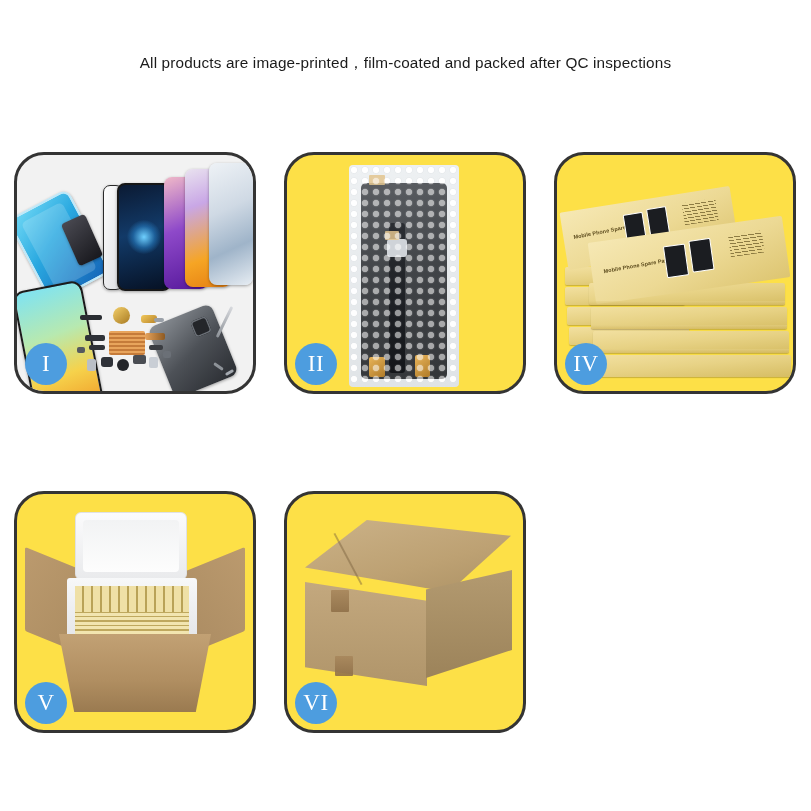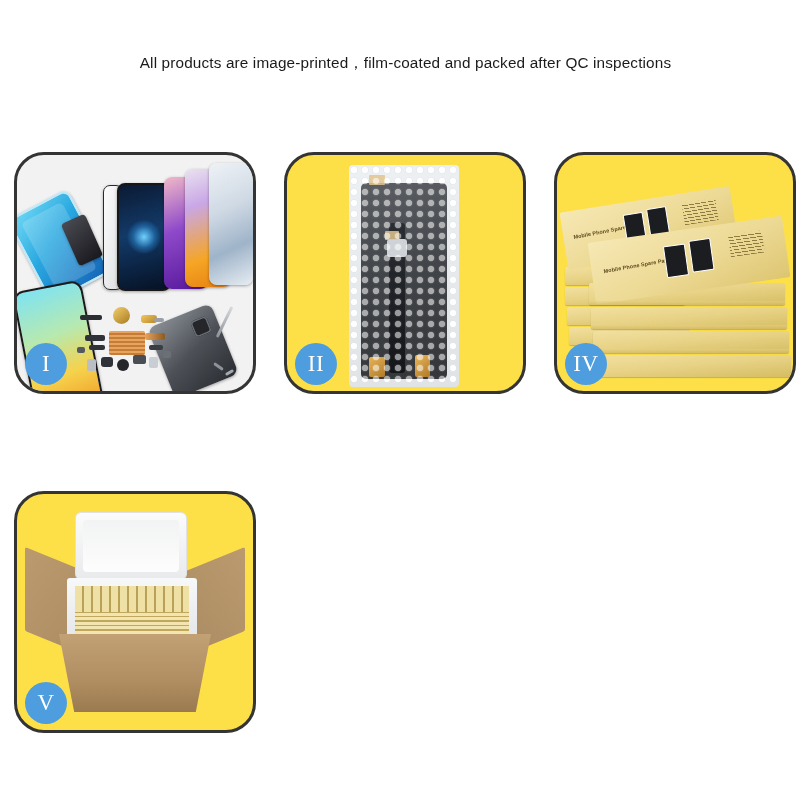"VI" div.panel { html: none -> <div> <div> <div></div> <div></div> <div></div> <div></div> <div></div> <div></div> </div> <div>VI</div> </div> }
